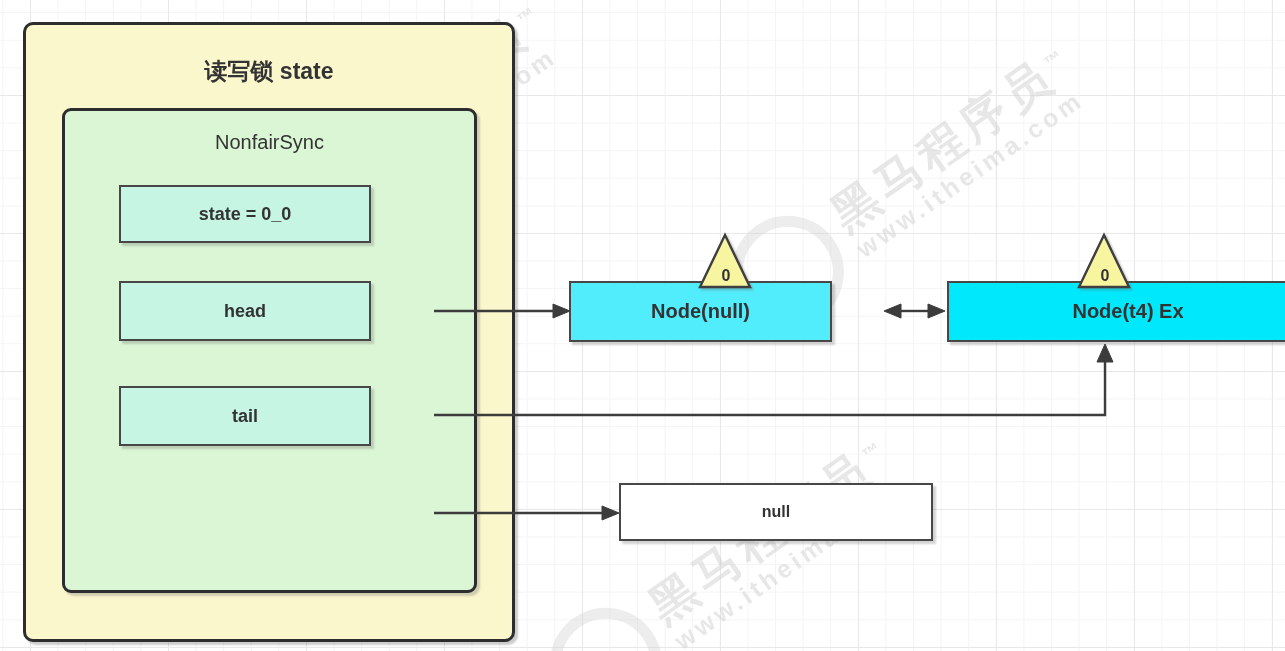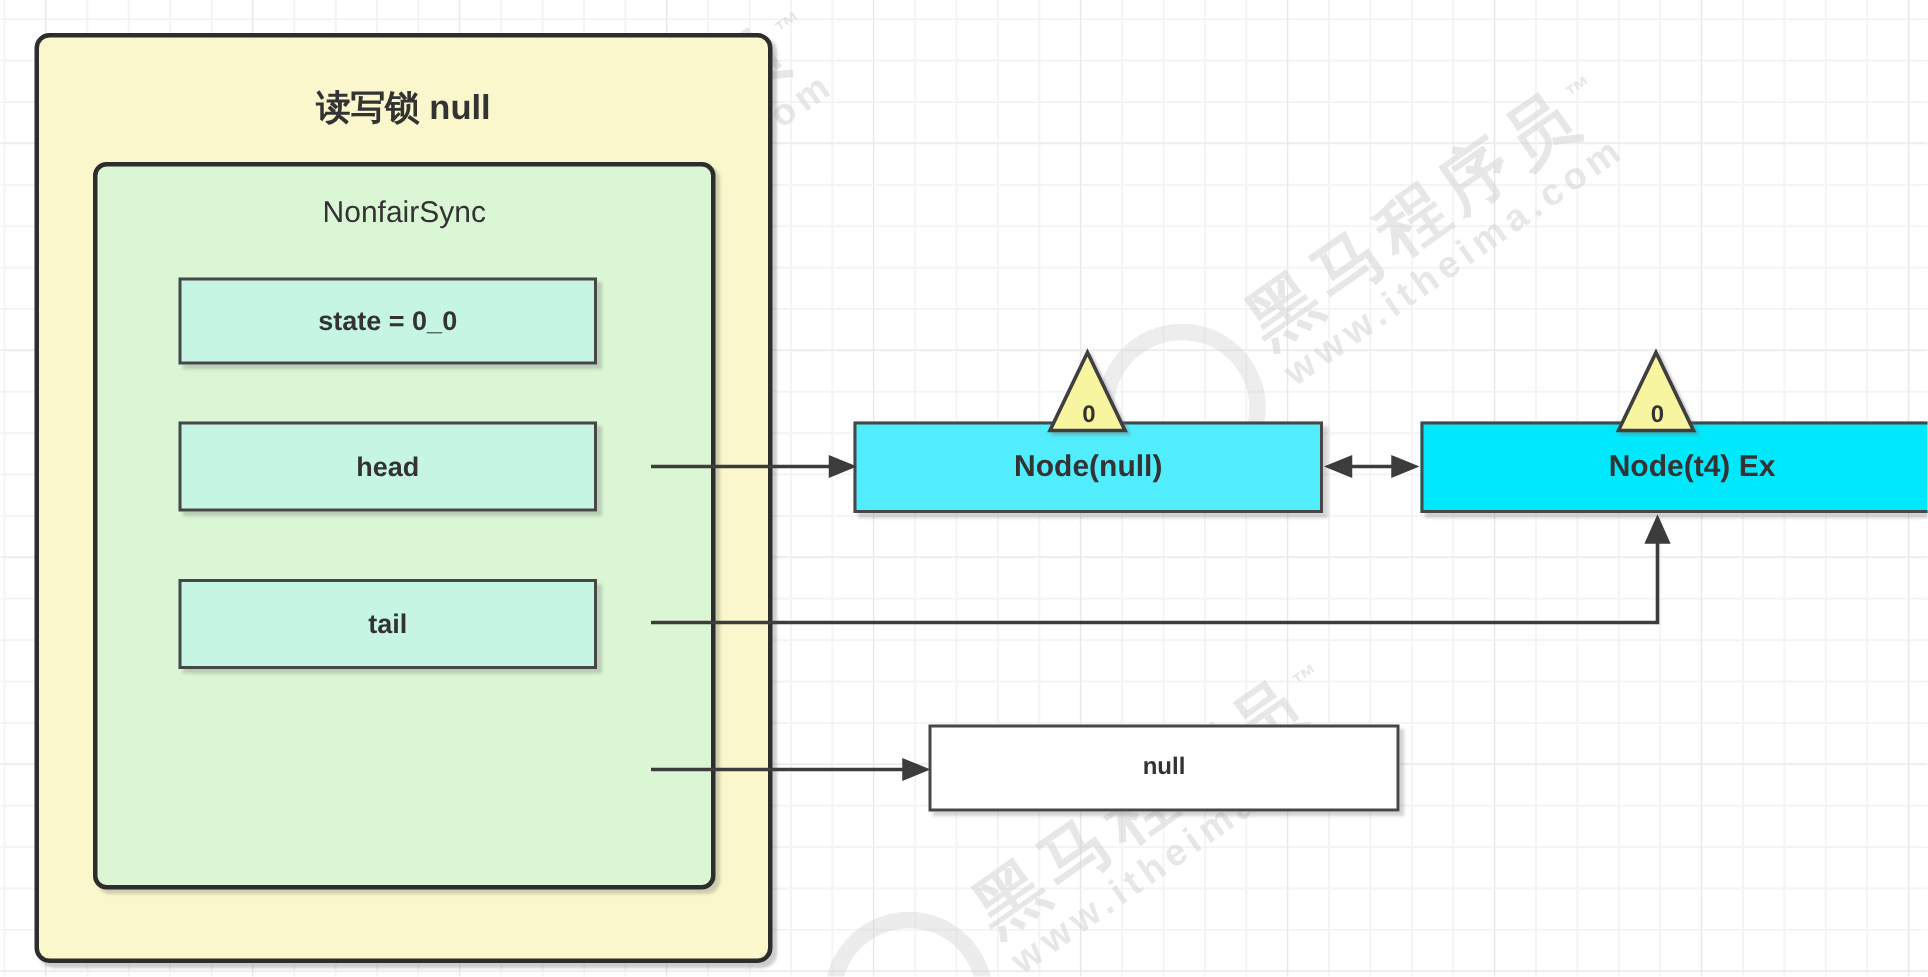"读写锁 null" div.outer-title { text: null -> state }
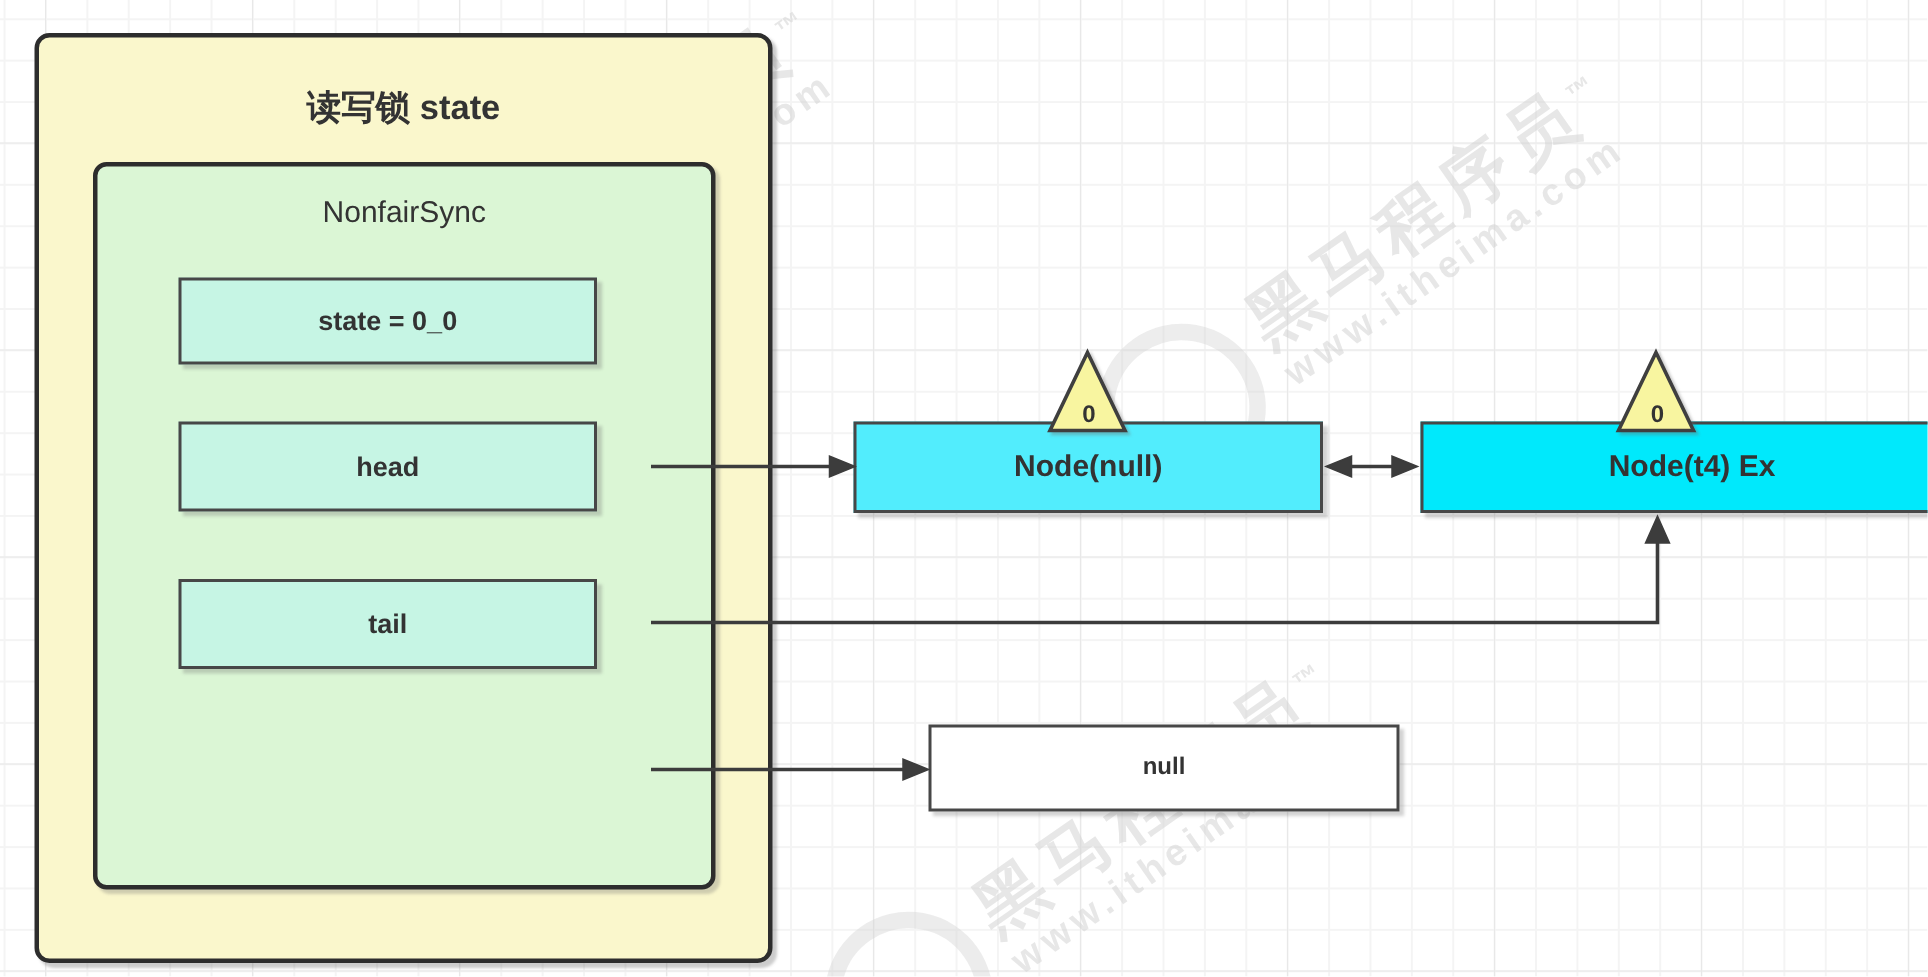"state = 0_0" .field { width: 279px -> 252px }
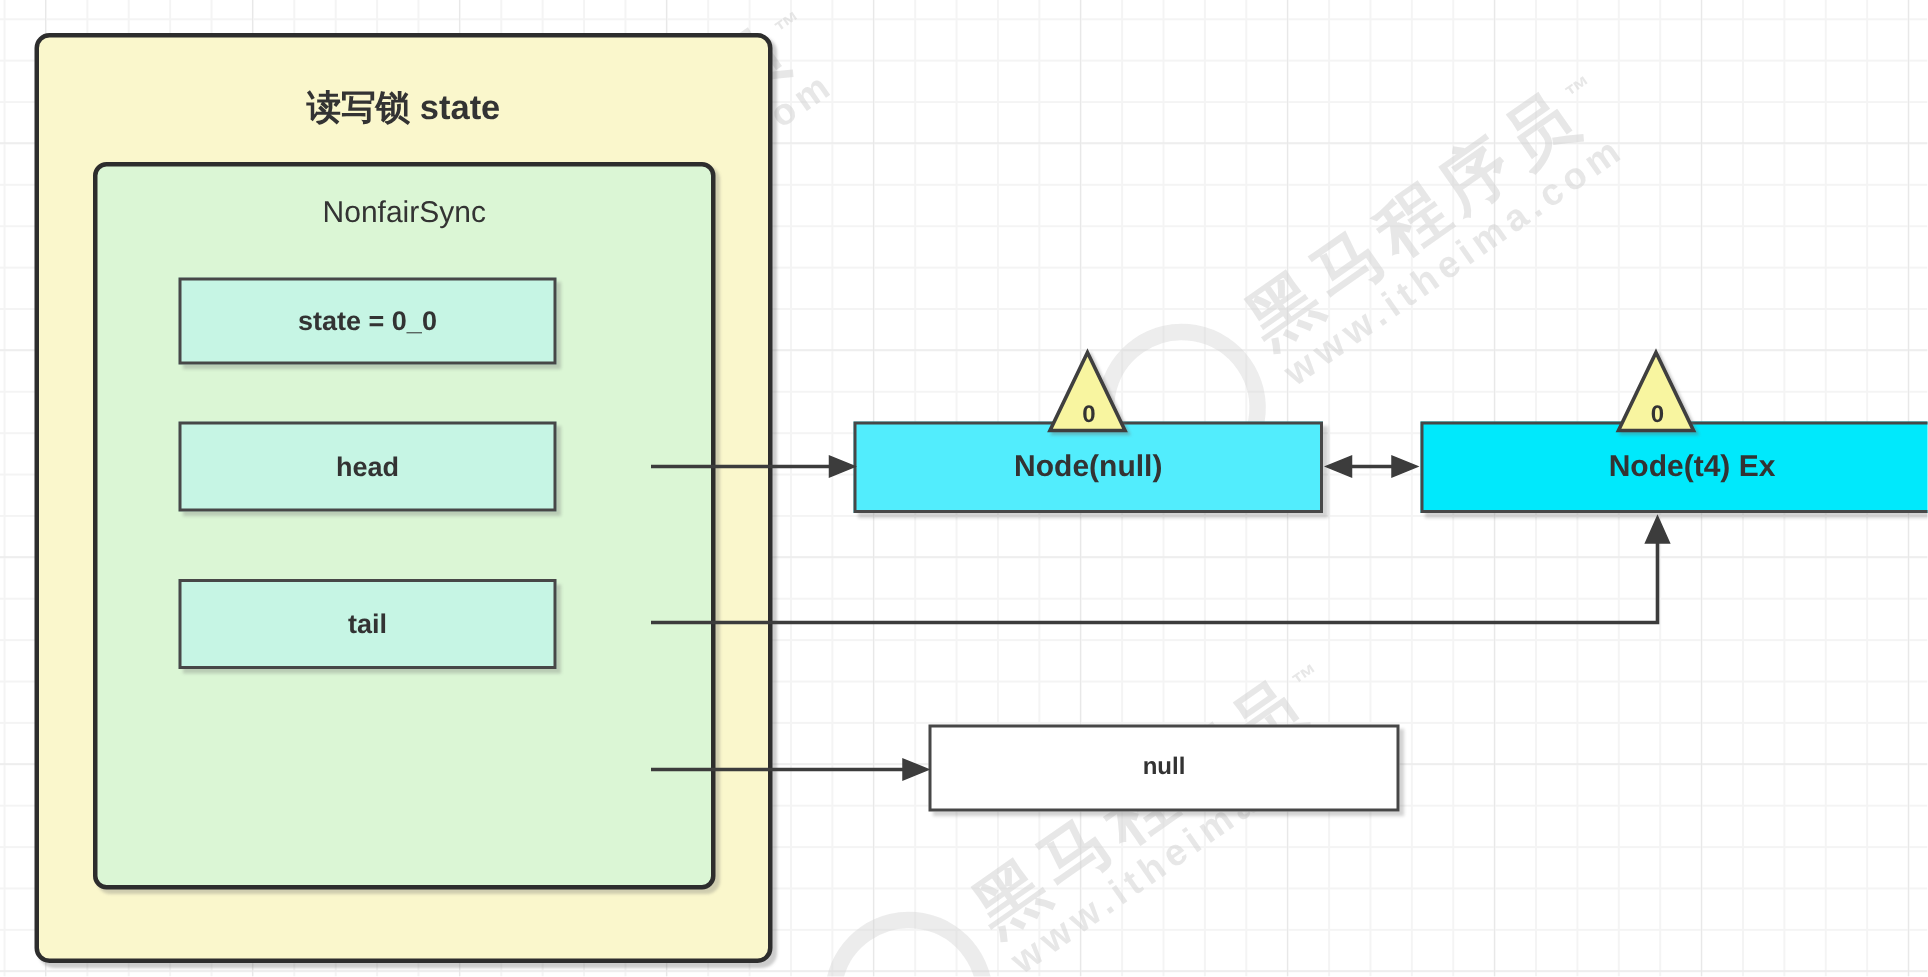"Node(null)" .node-head { width: 313px -> 263px }
